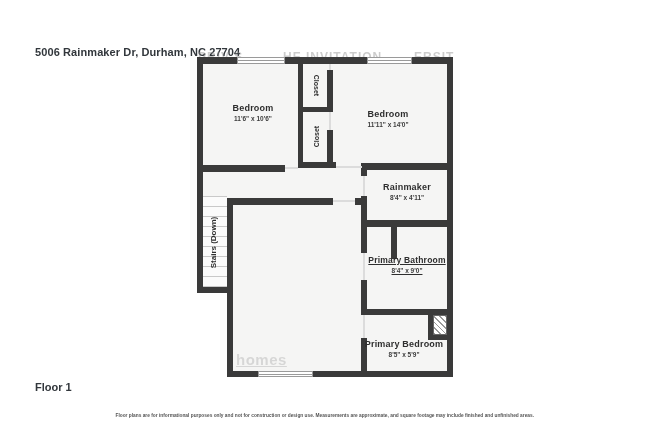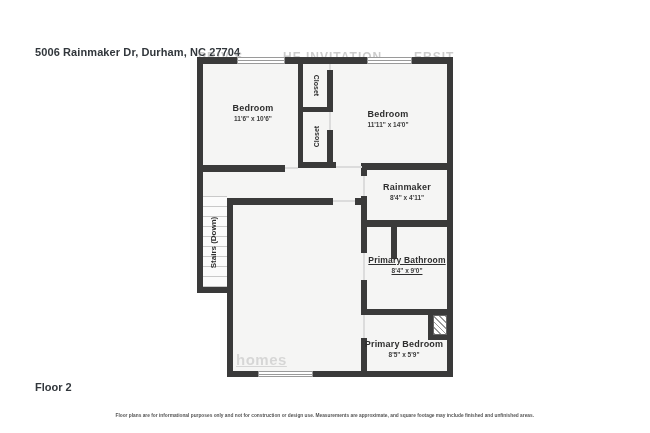"Floor 2" div.floor-label { text: 2 -> 1 }
